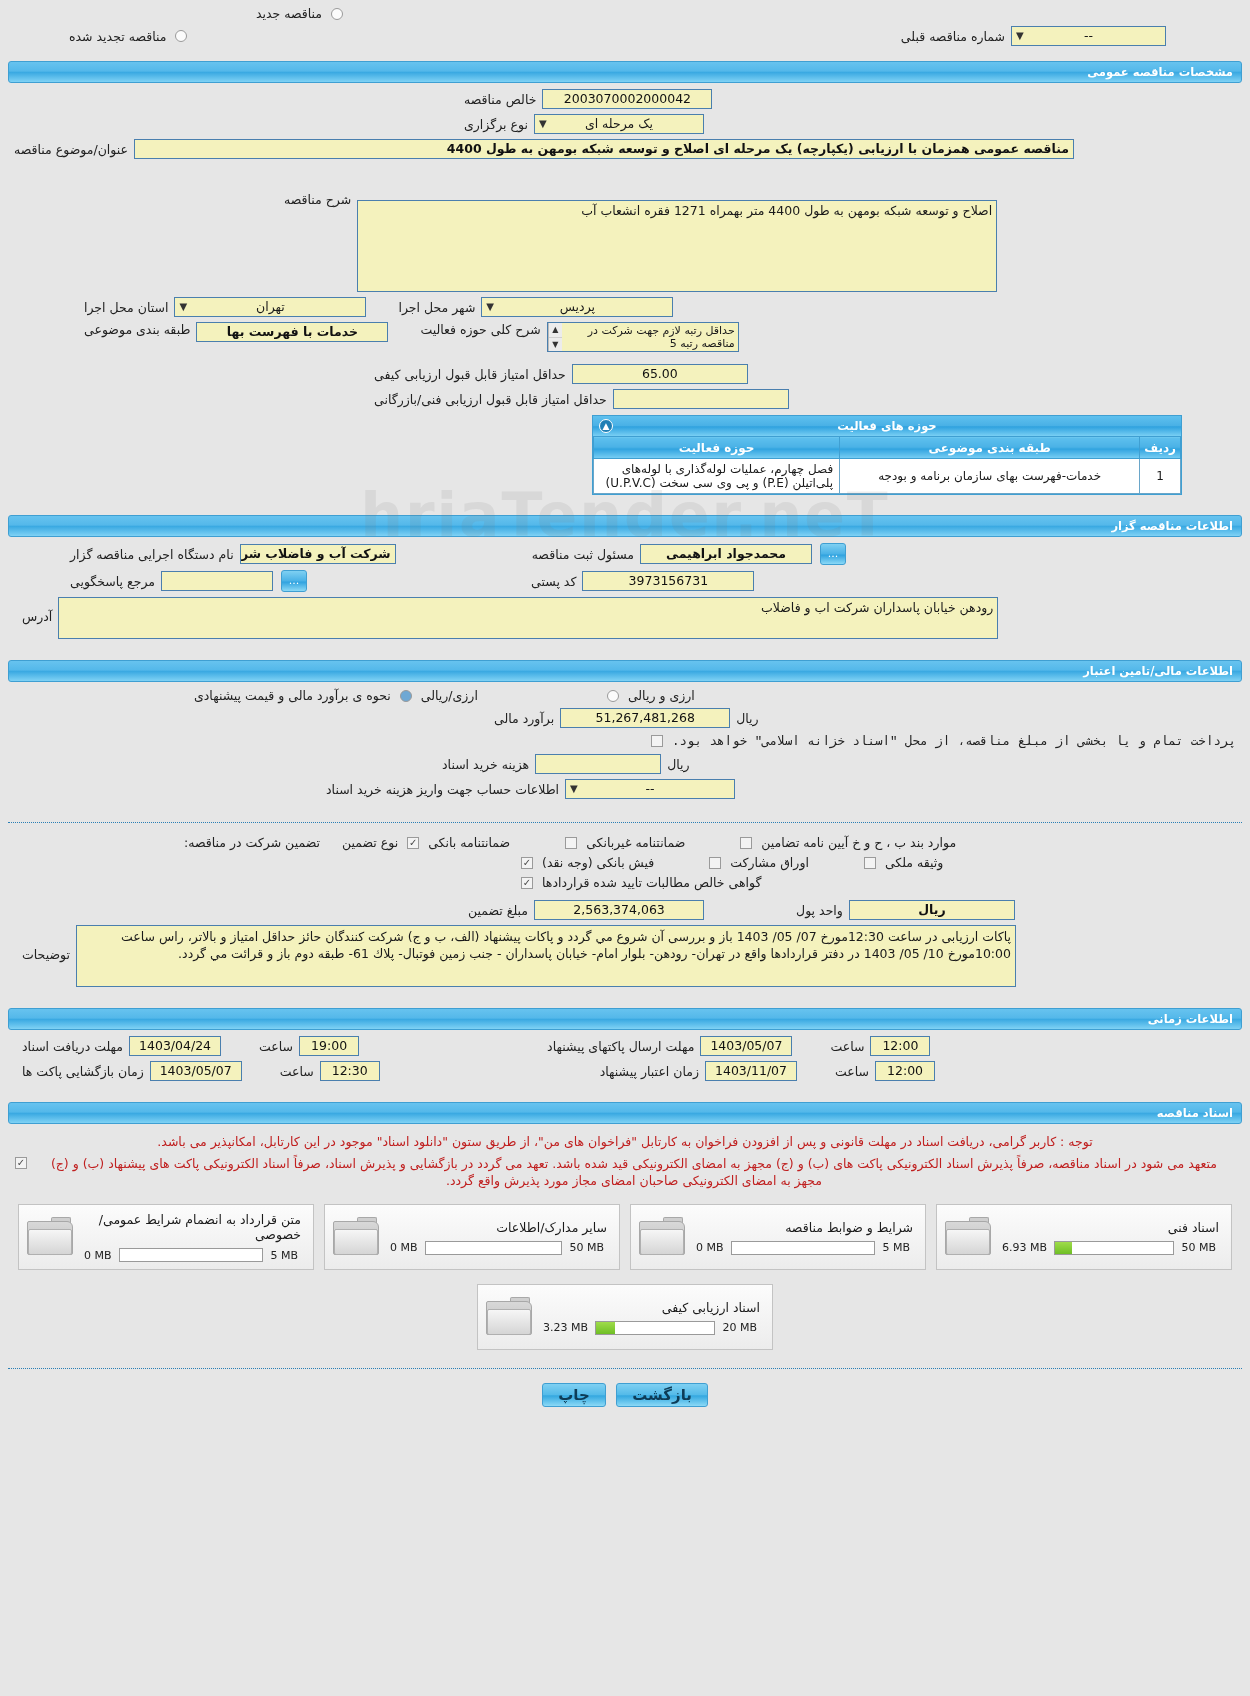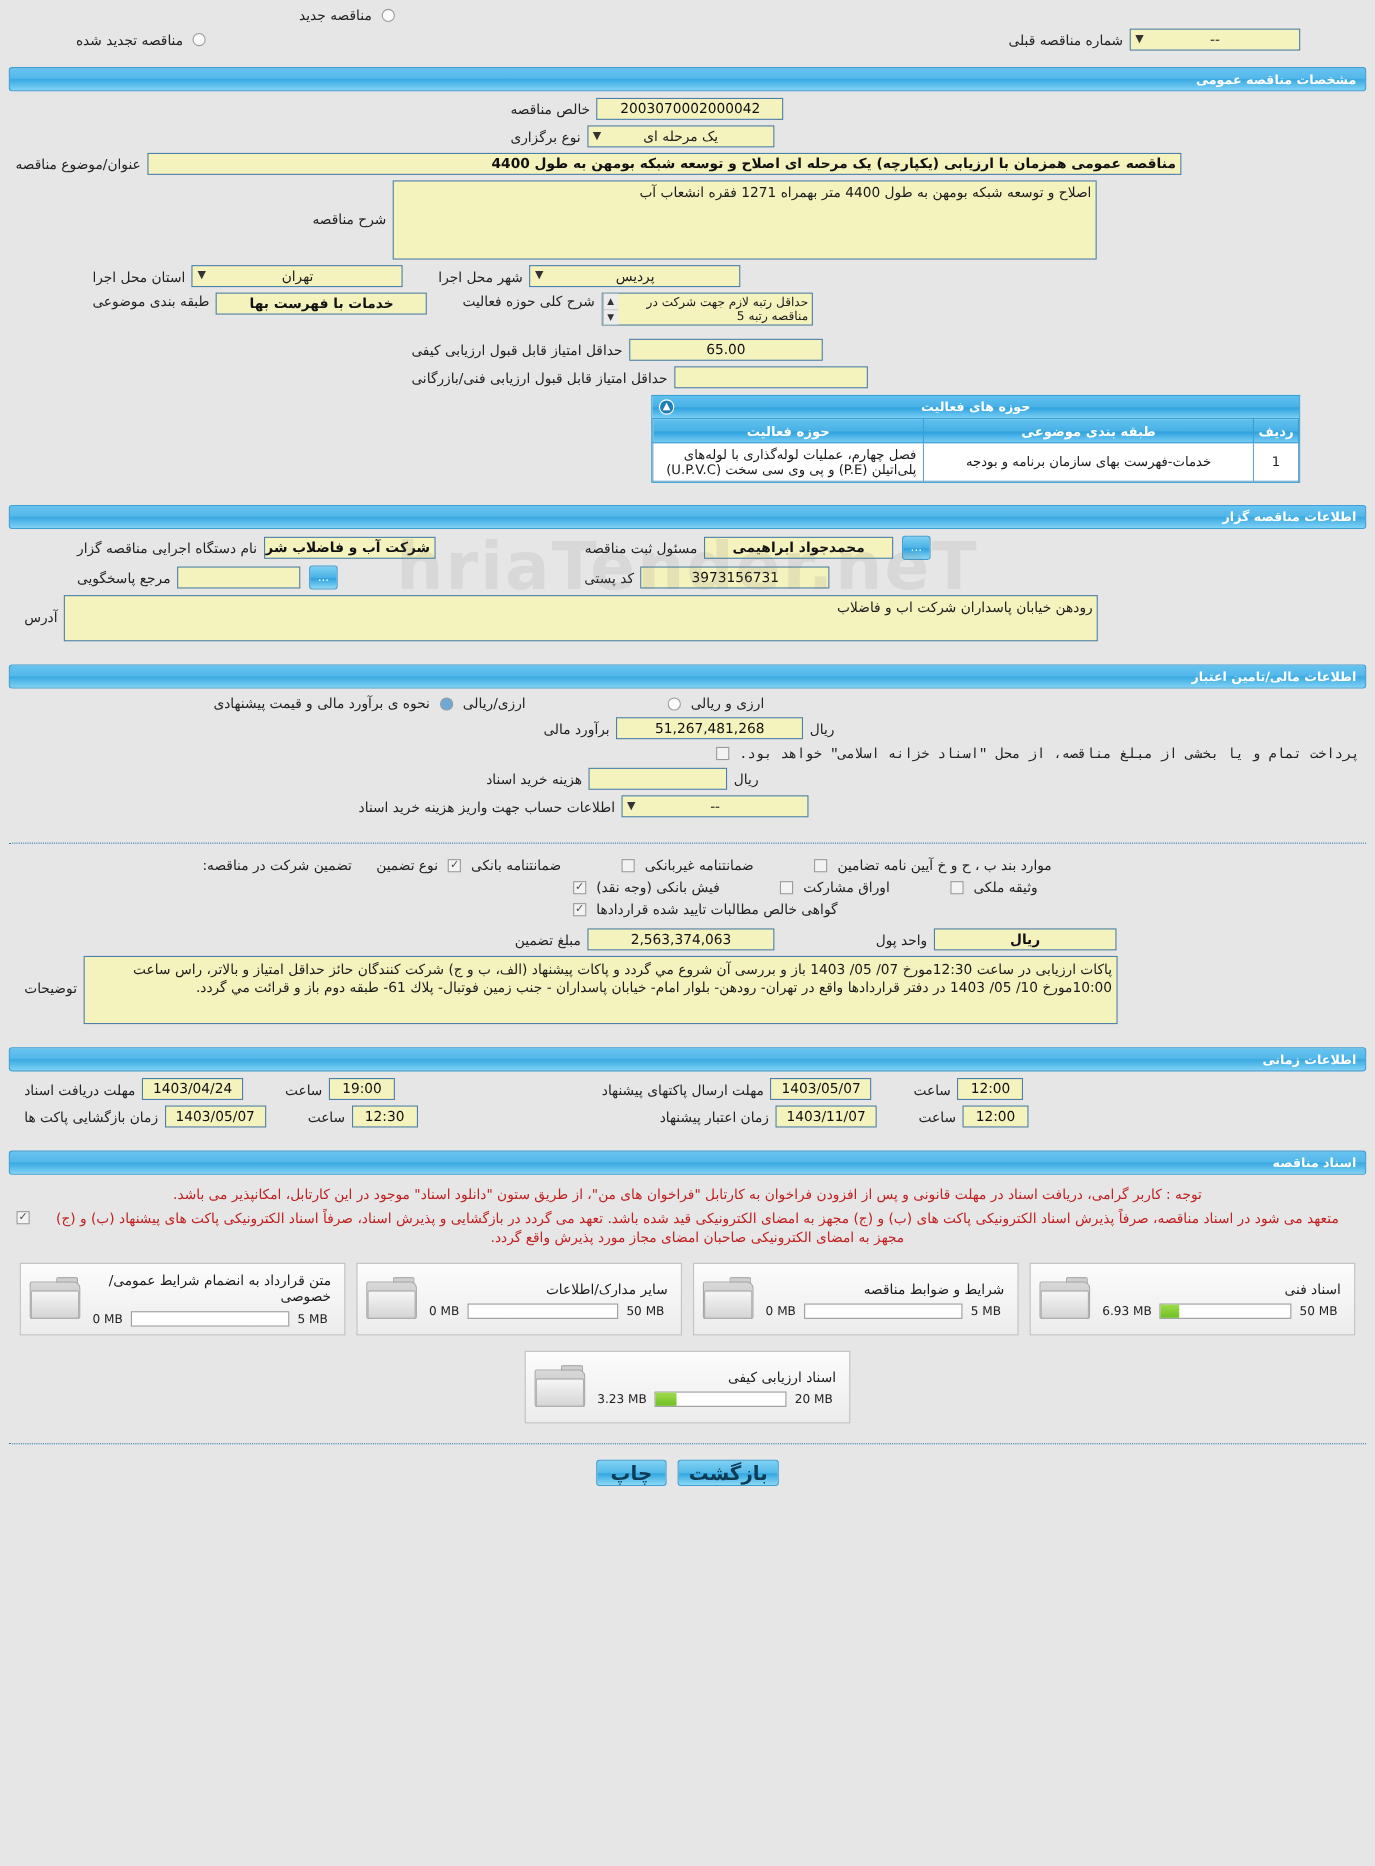"مناقصه جدید" div { padding: 6px 8px 2px 8px -> 6px 24px 2px 8px }
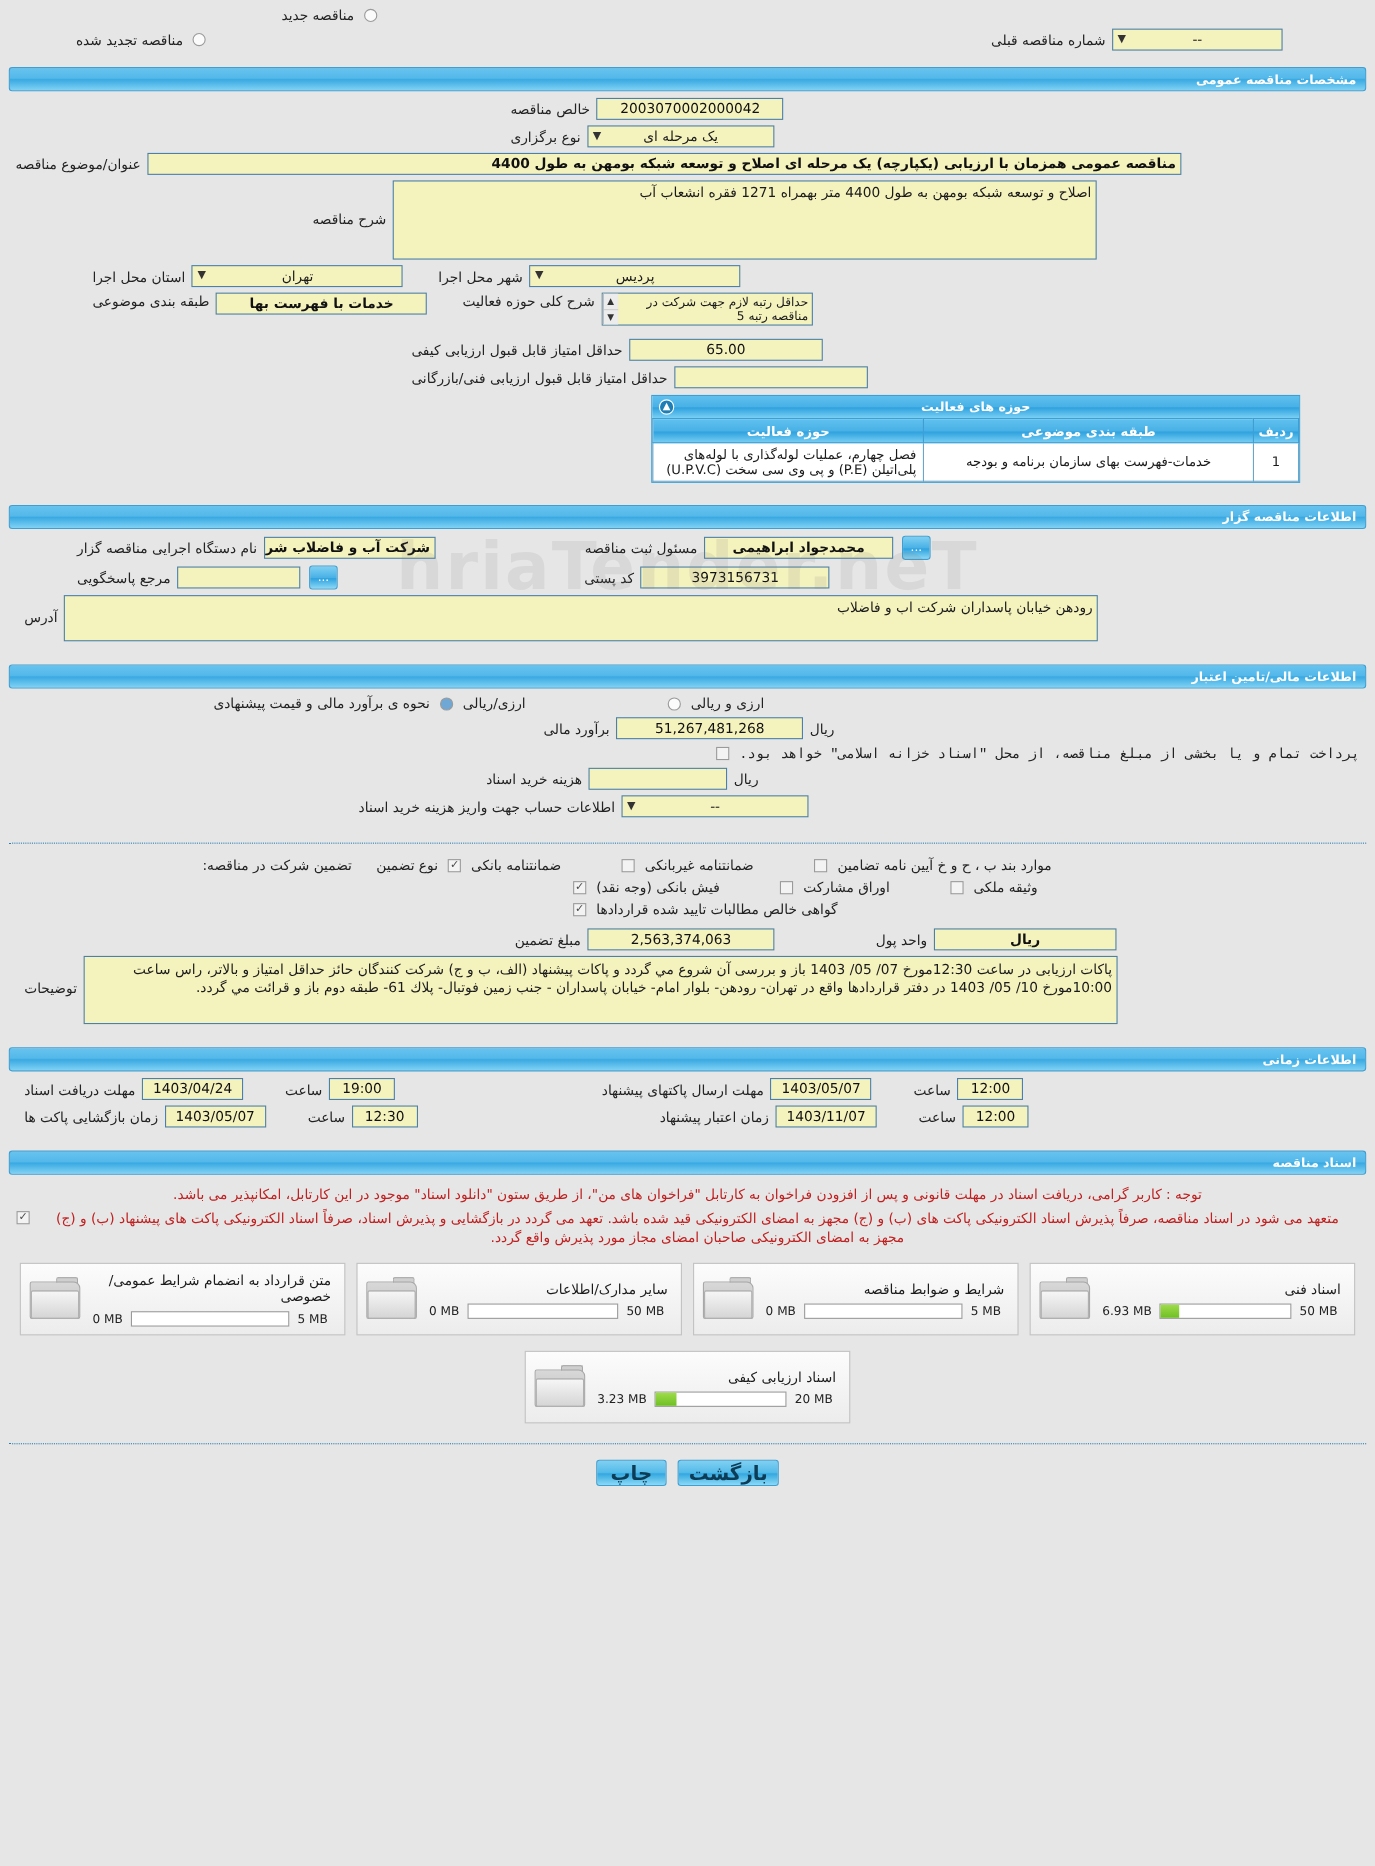"اصلاح و توسعه شبکه بومهن" div.ta { height: 72px -> 92px; margin-top: none -> 36px }
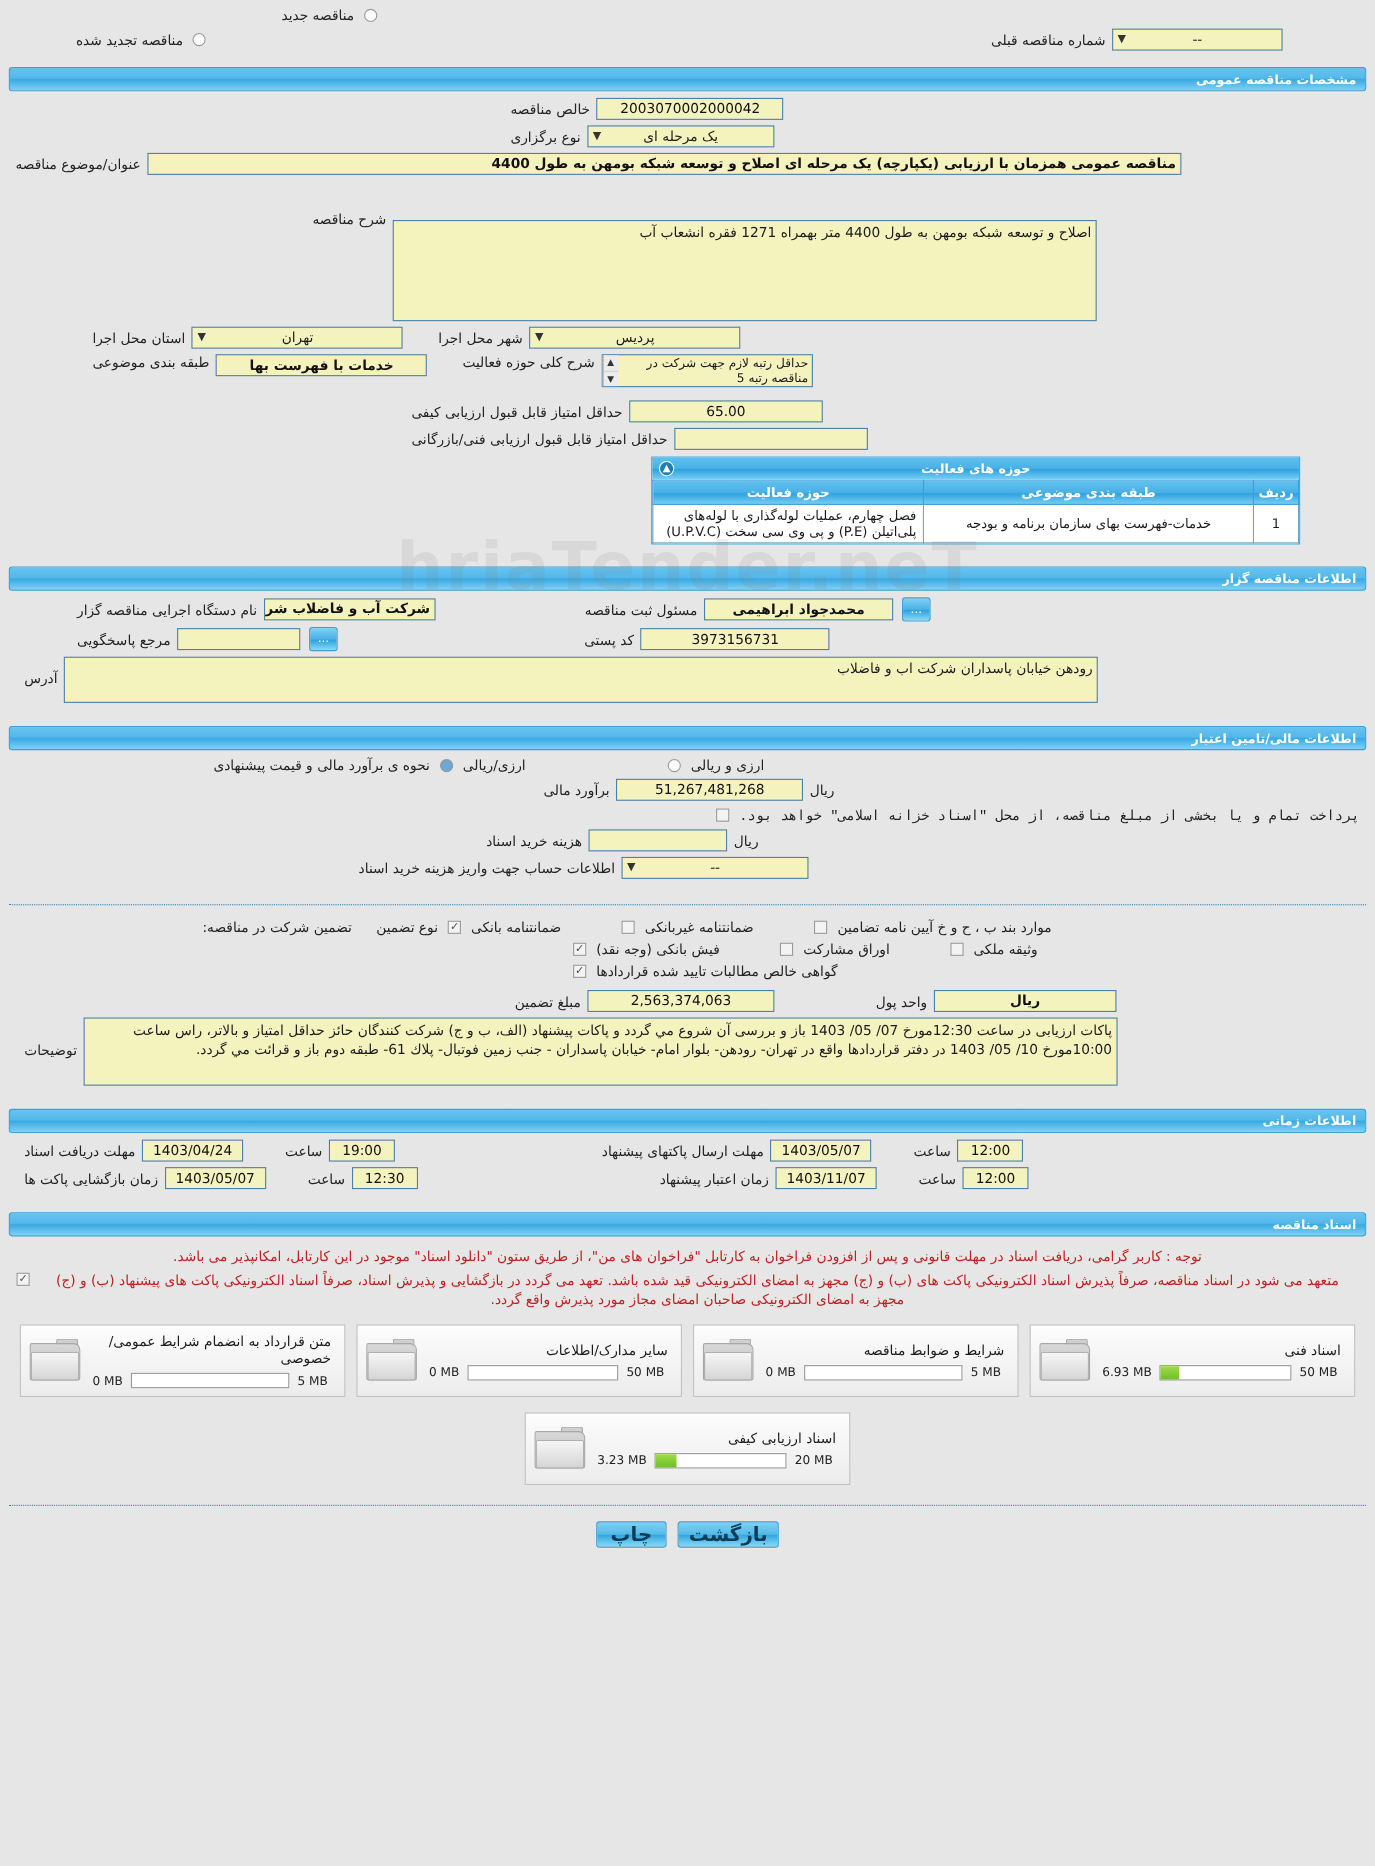"چاپ" .btn { font-size: 18px -> 15px }
